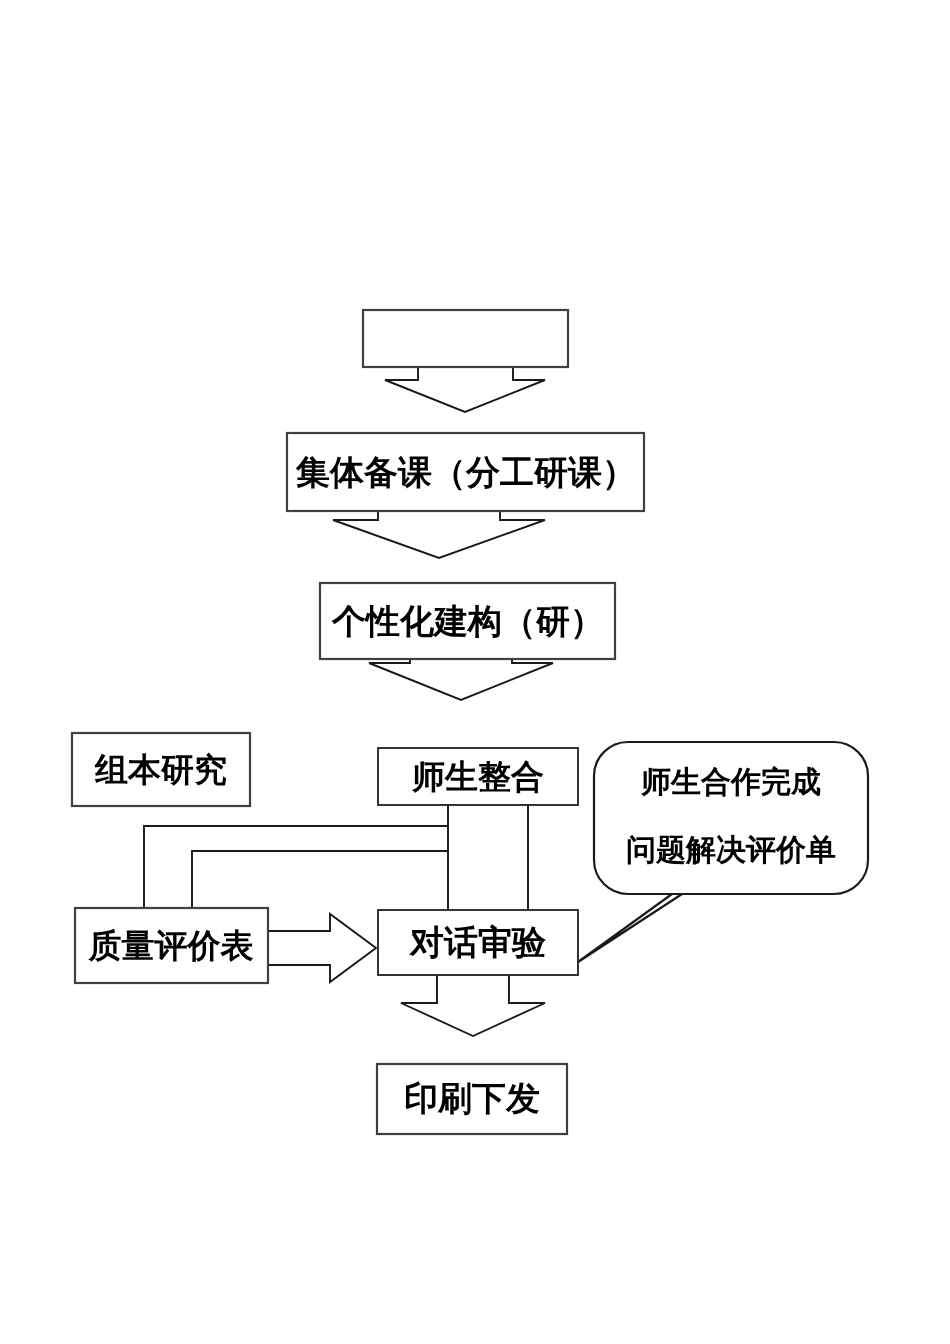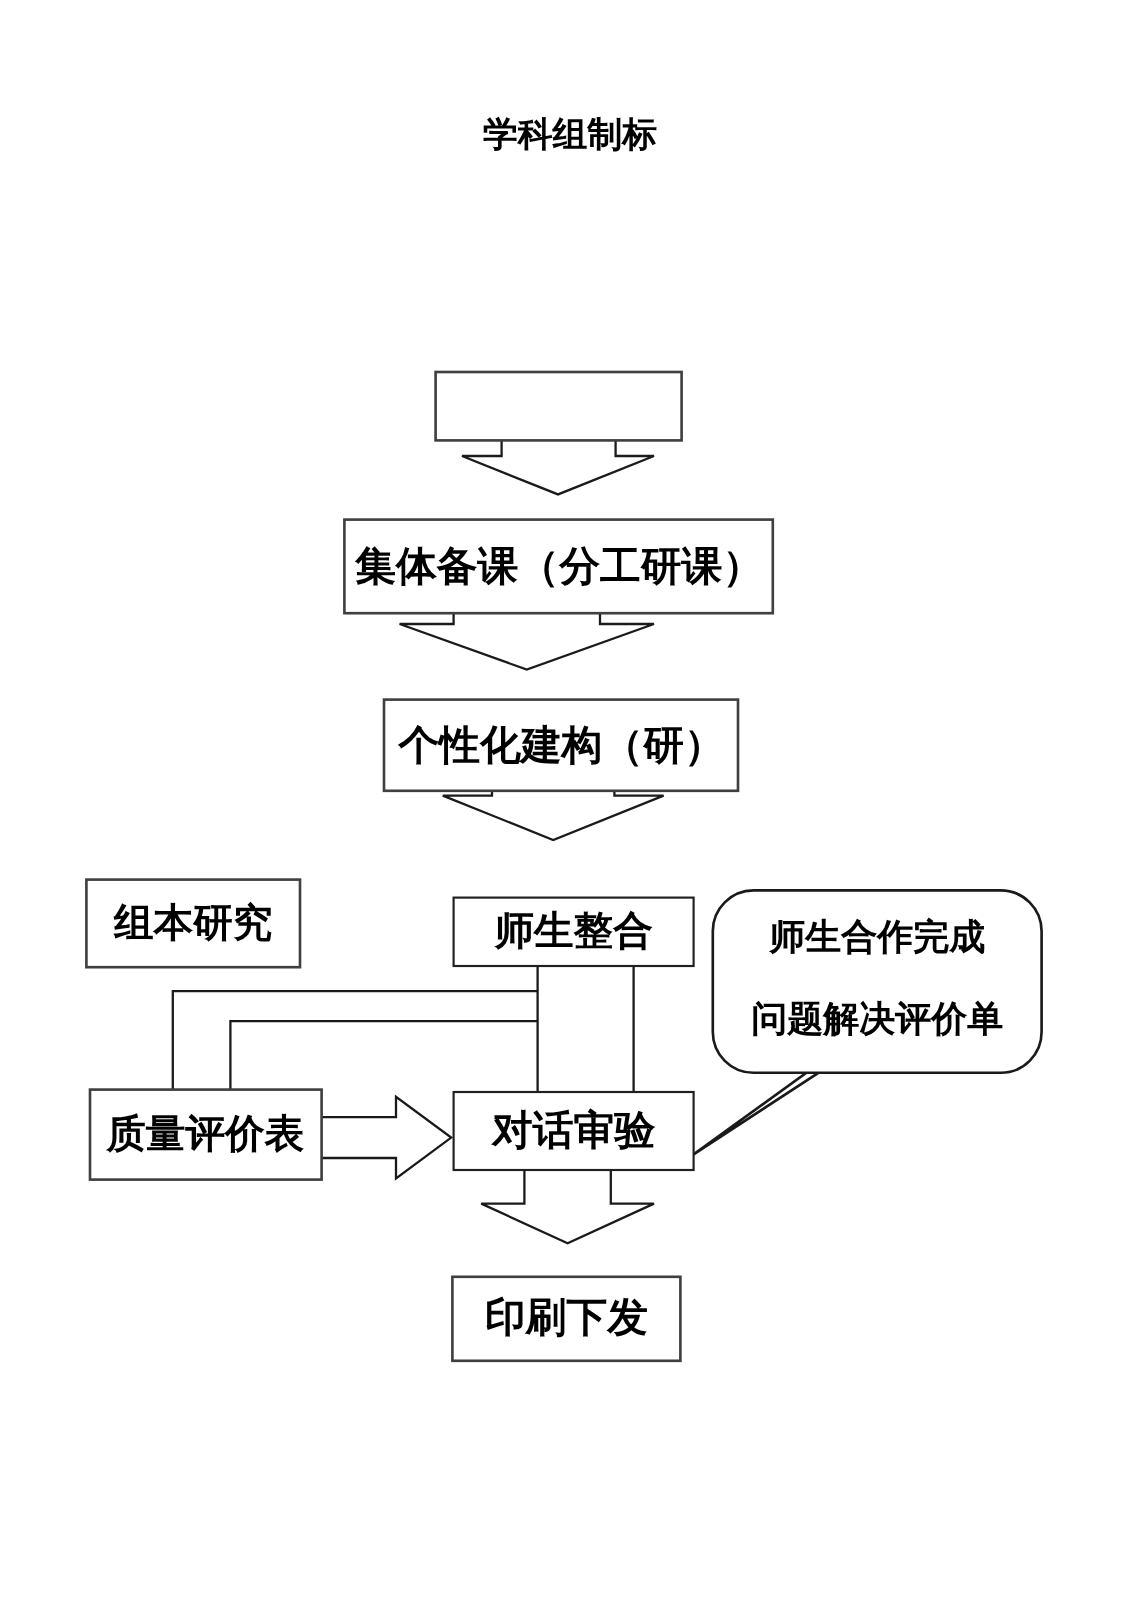"学科组制标" span.title-line-3 { html: <span>学科组制标</span> -> none }
